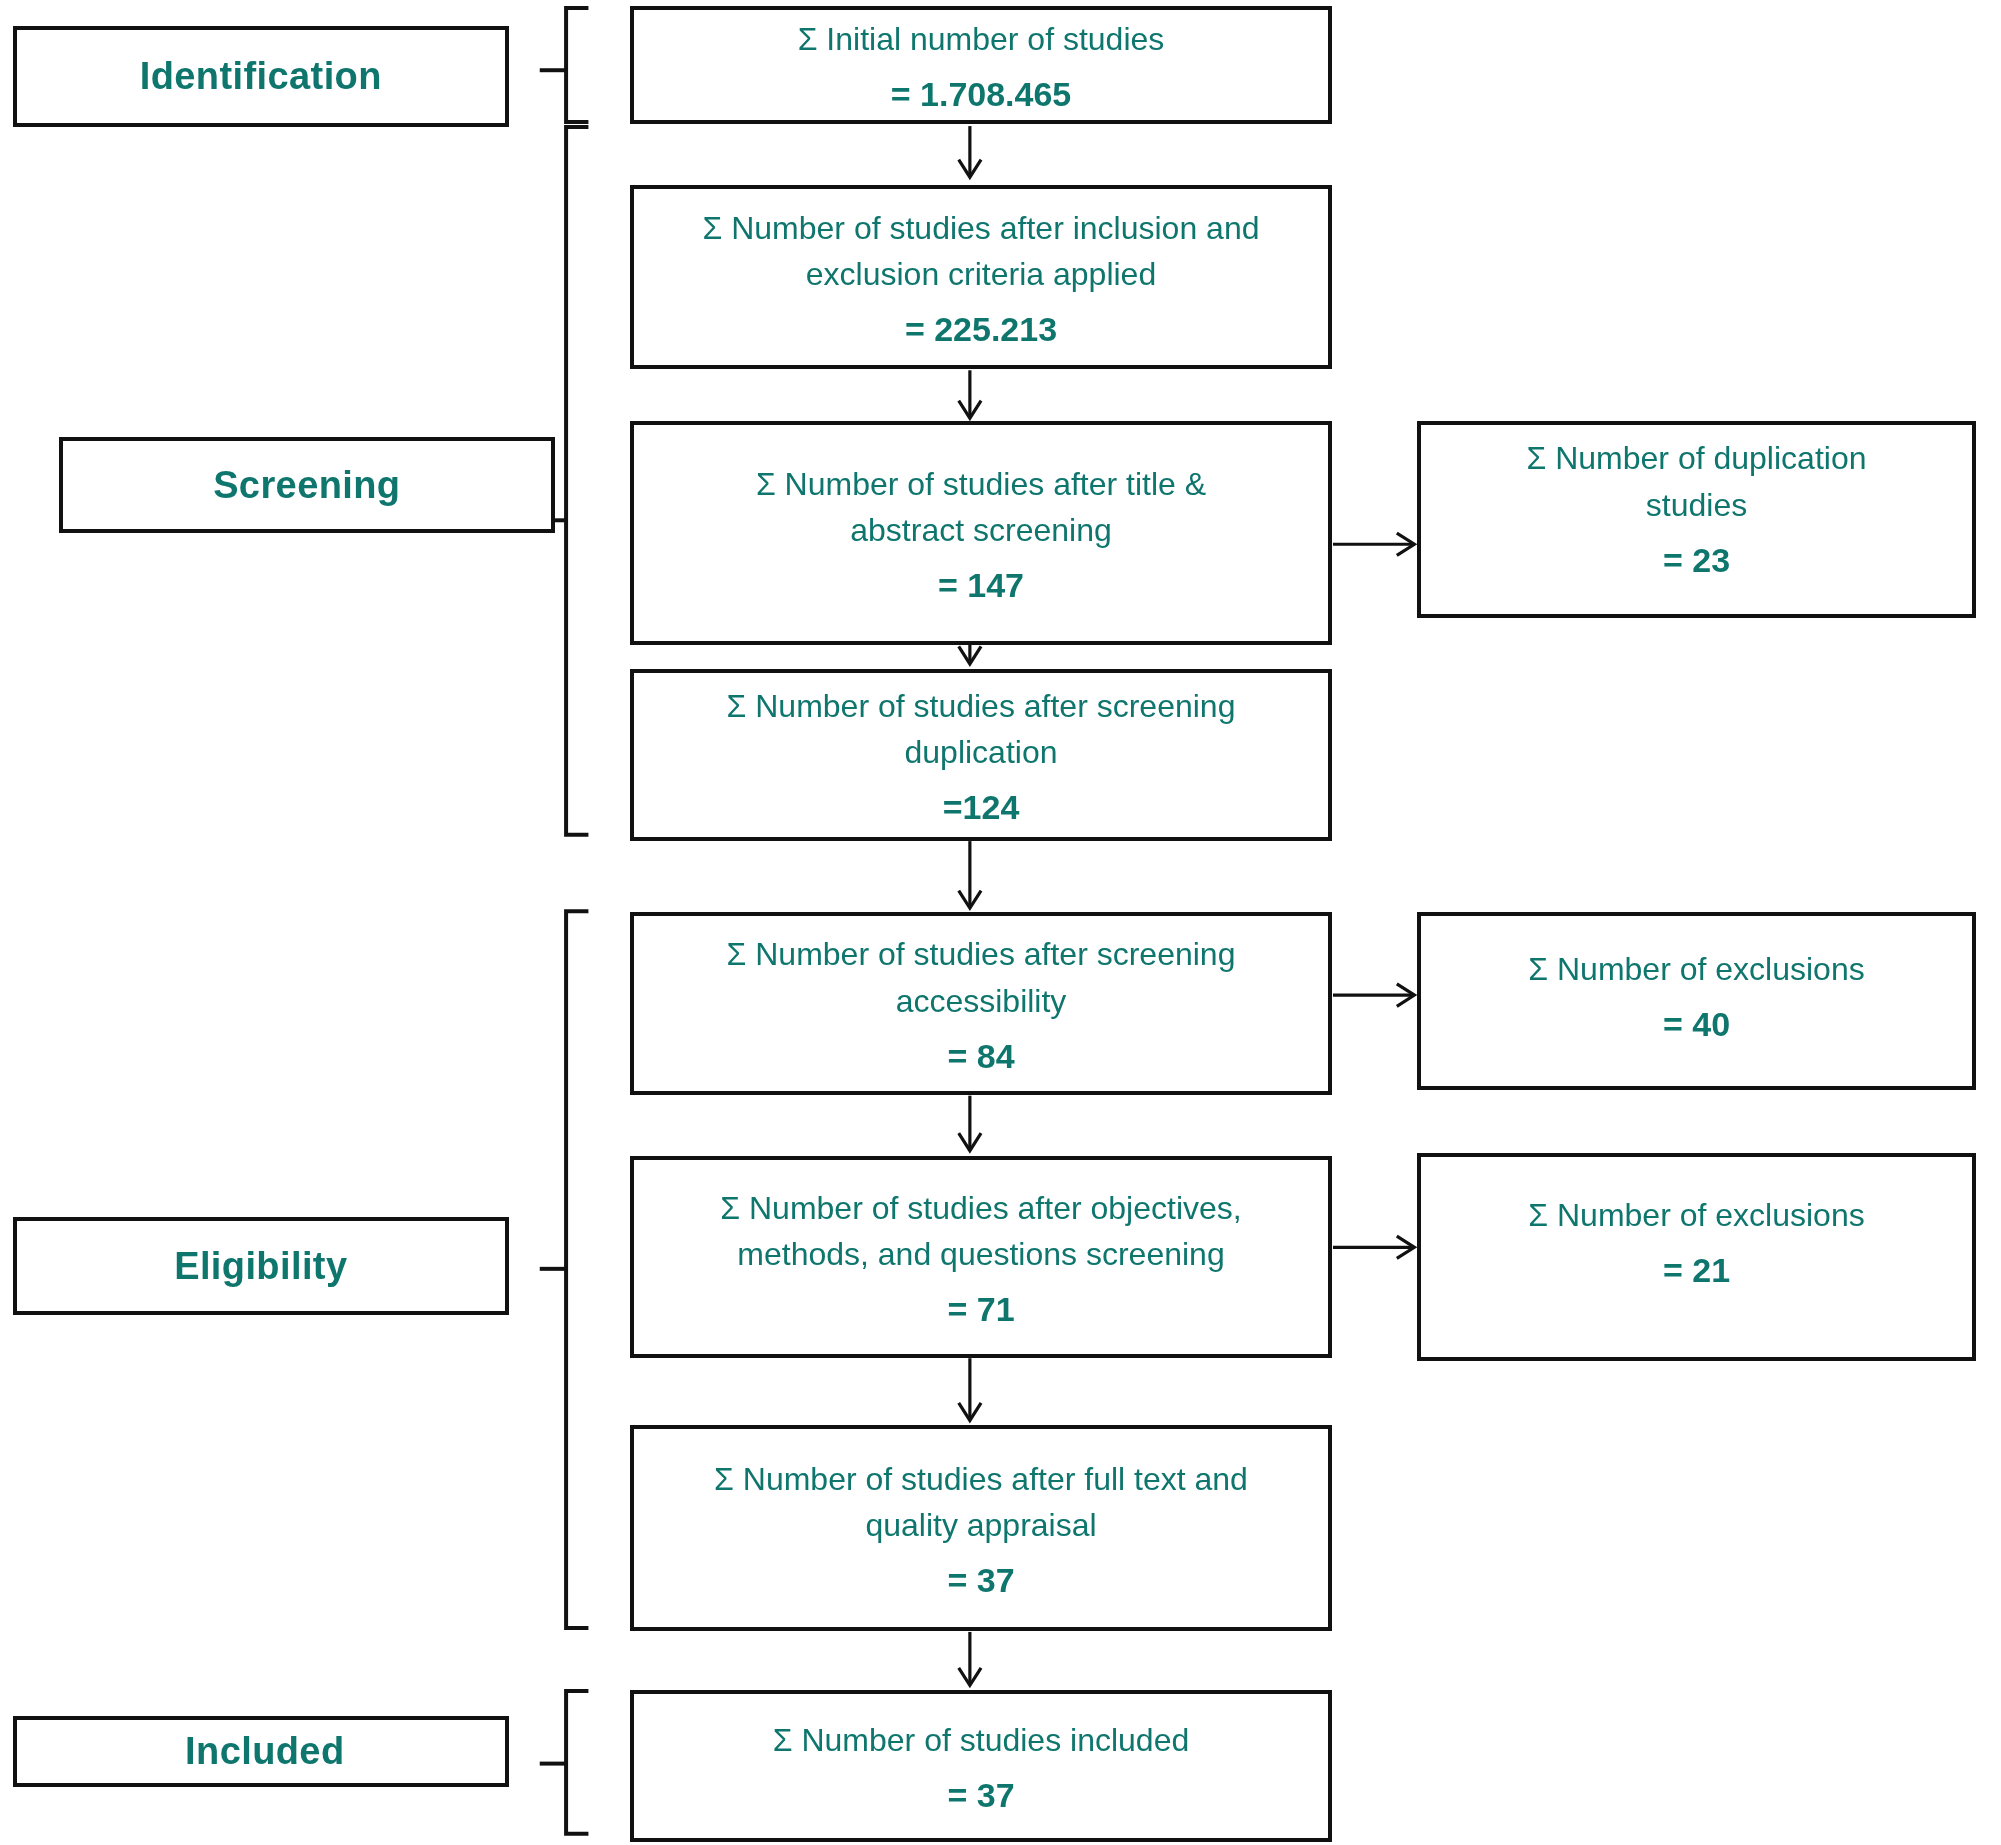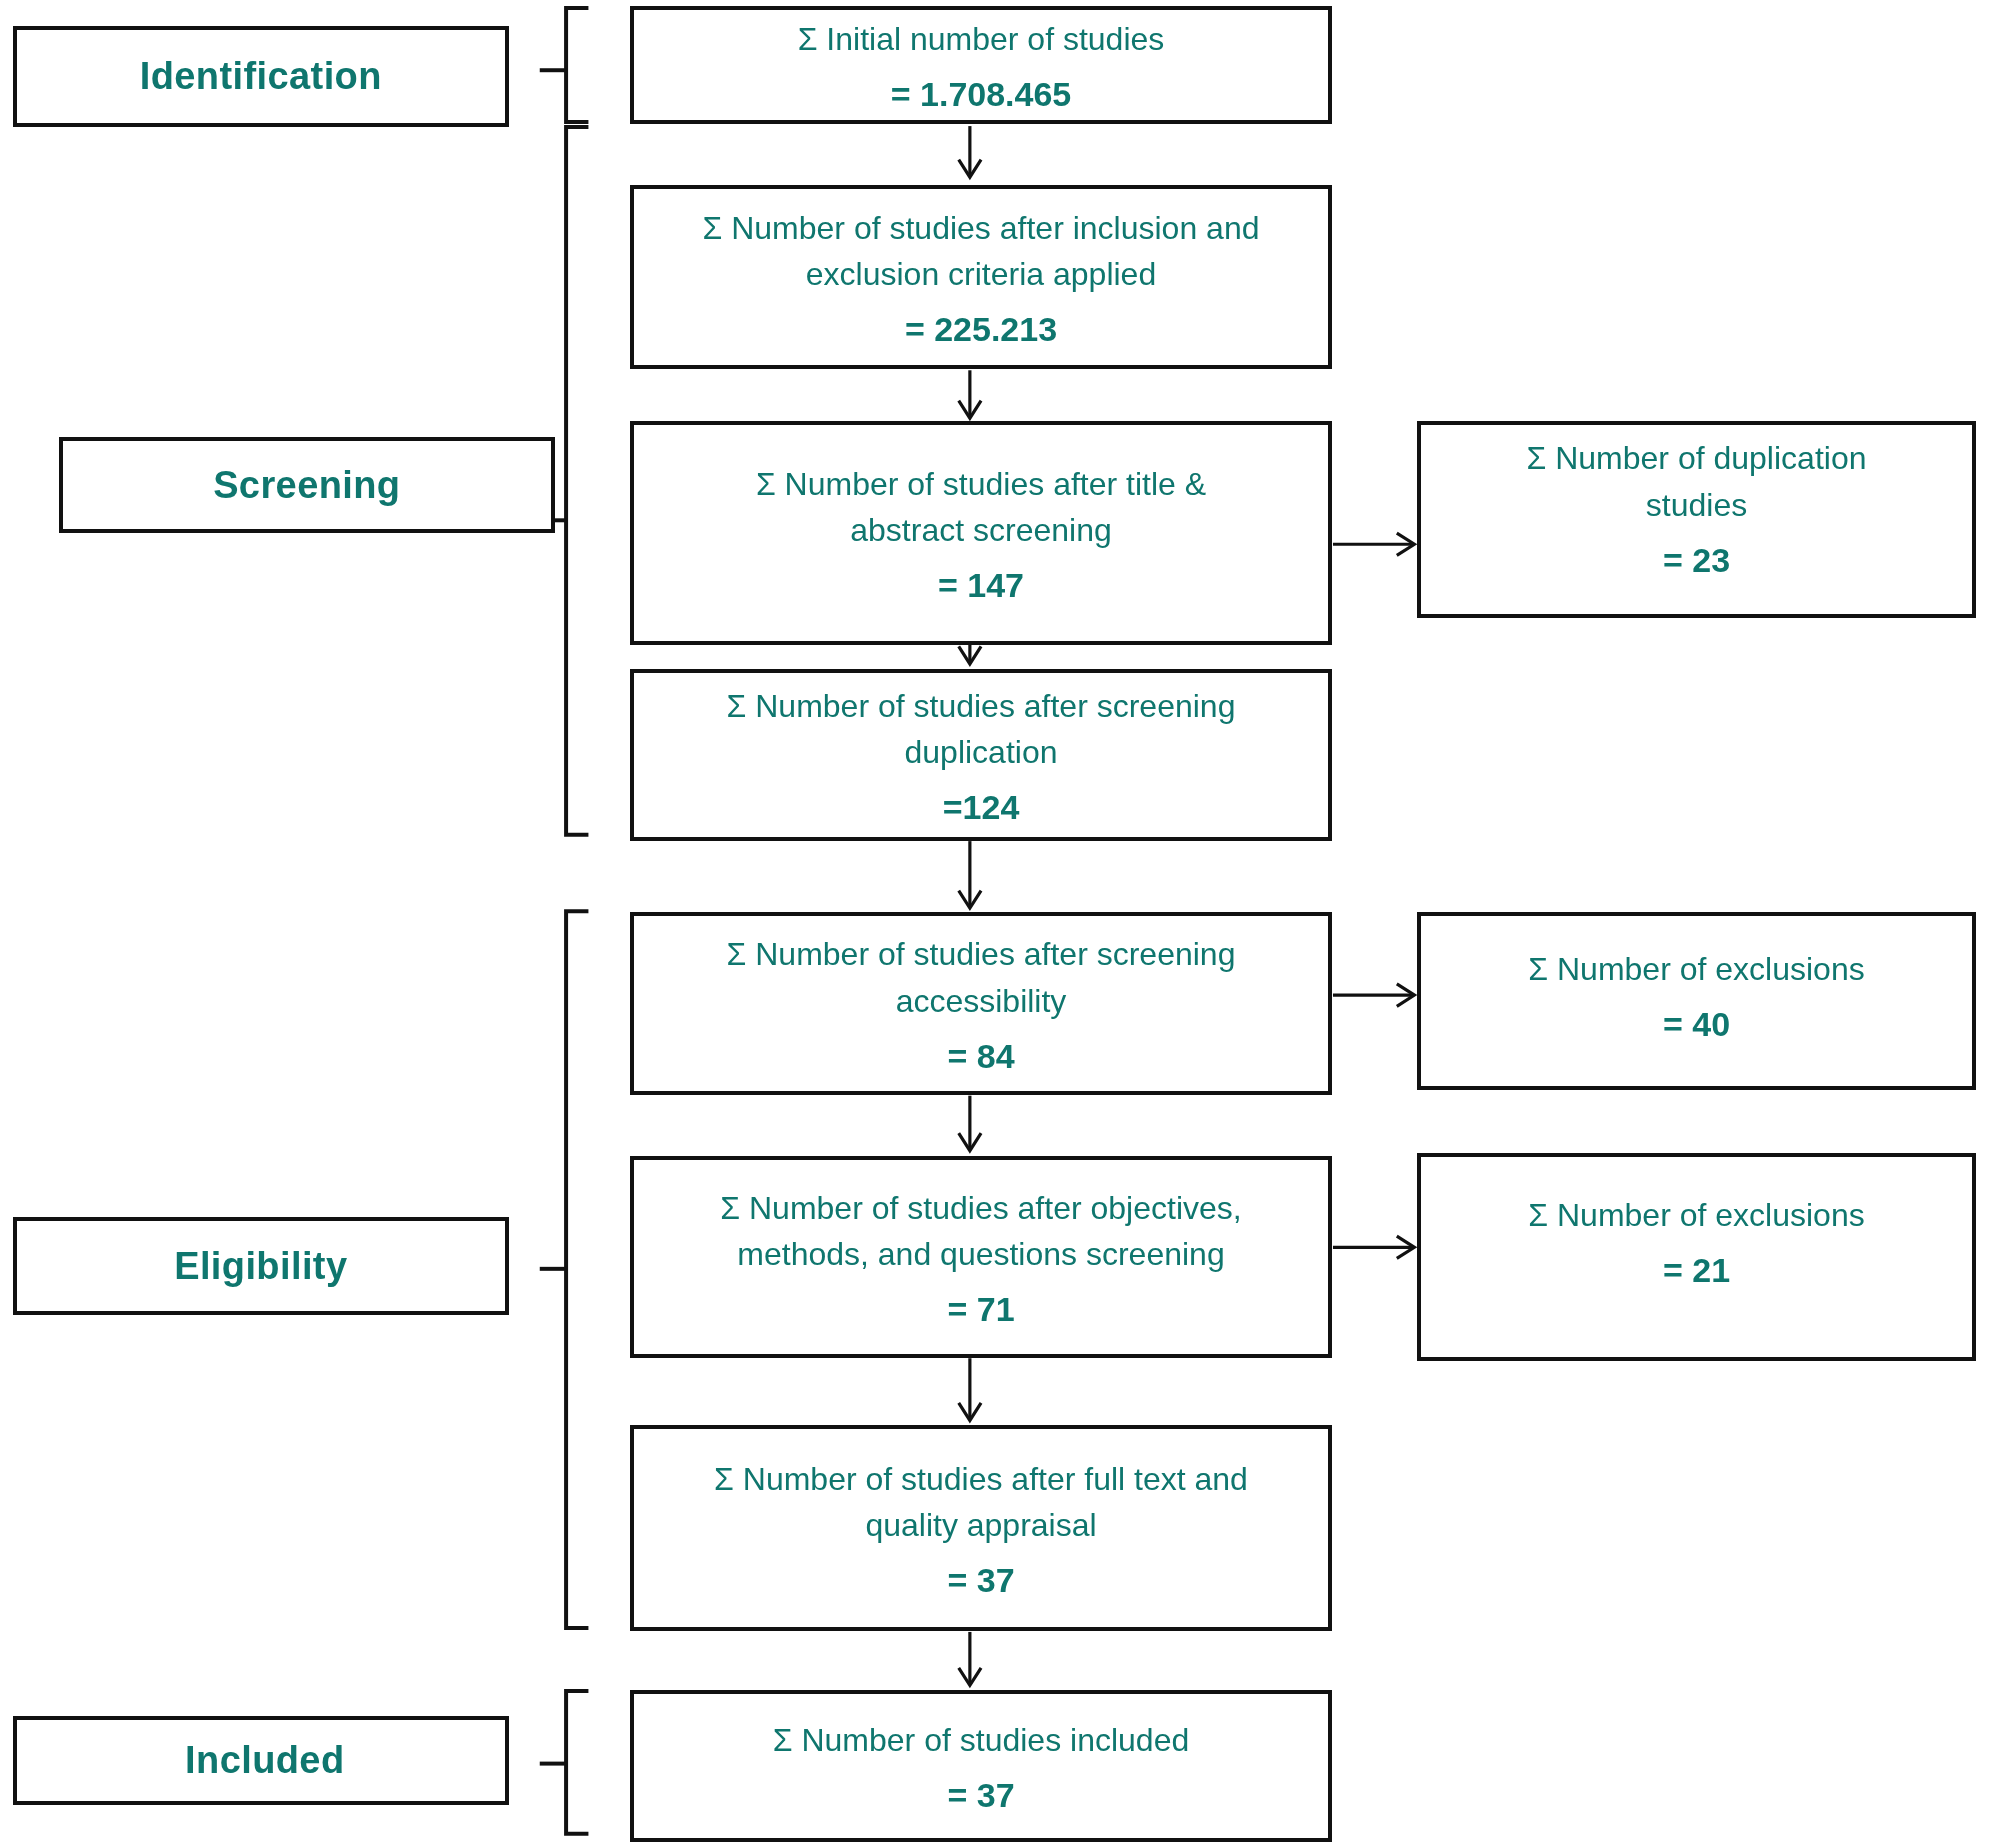"Included" #stage-included { height: 89px -> 71px }
